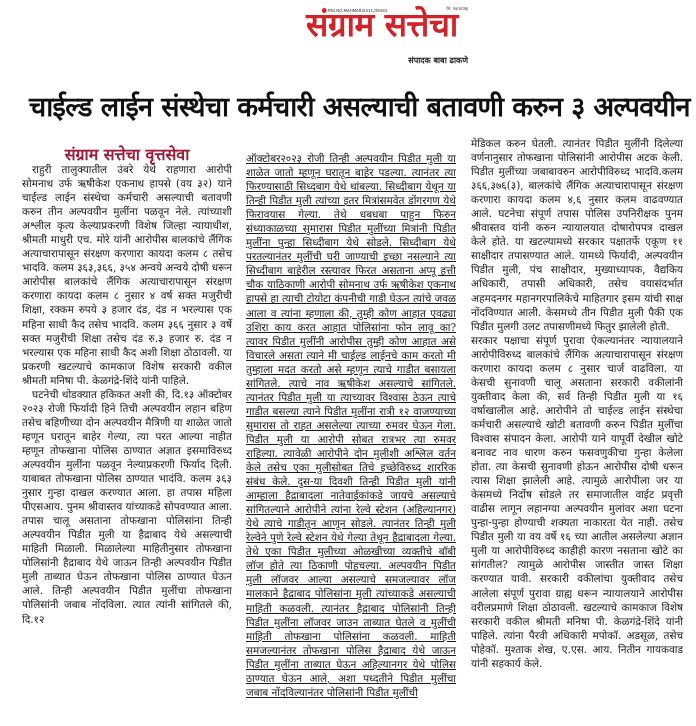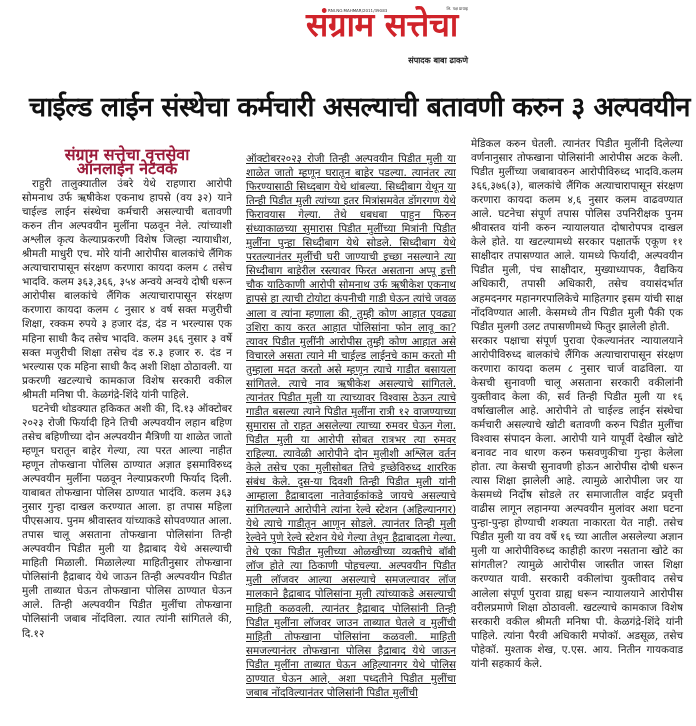"ऑनलाईन नेटवर्क" div.byline { html: <div>ऑनलाईन नेटवर्क</div> -> none }
